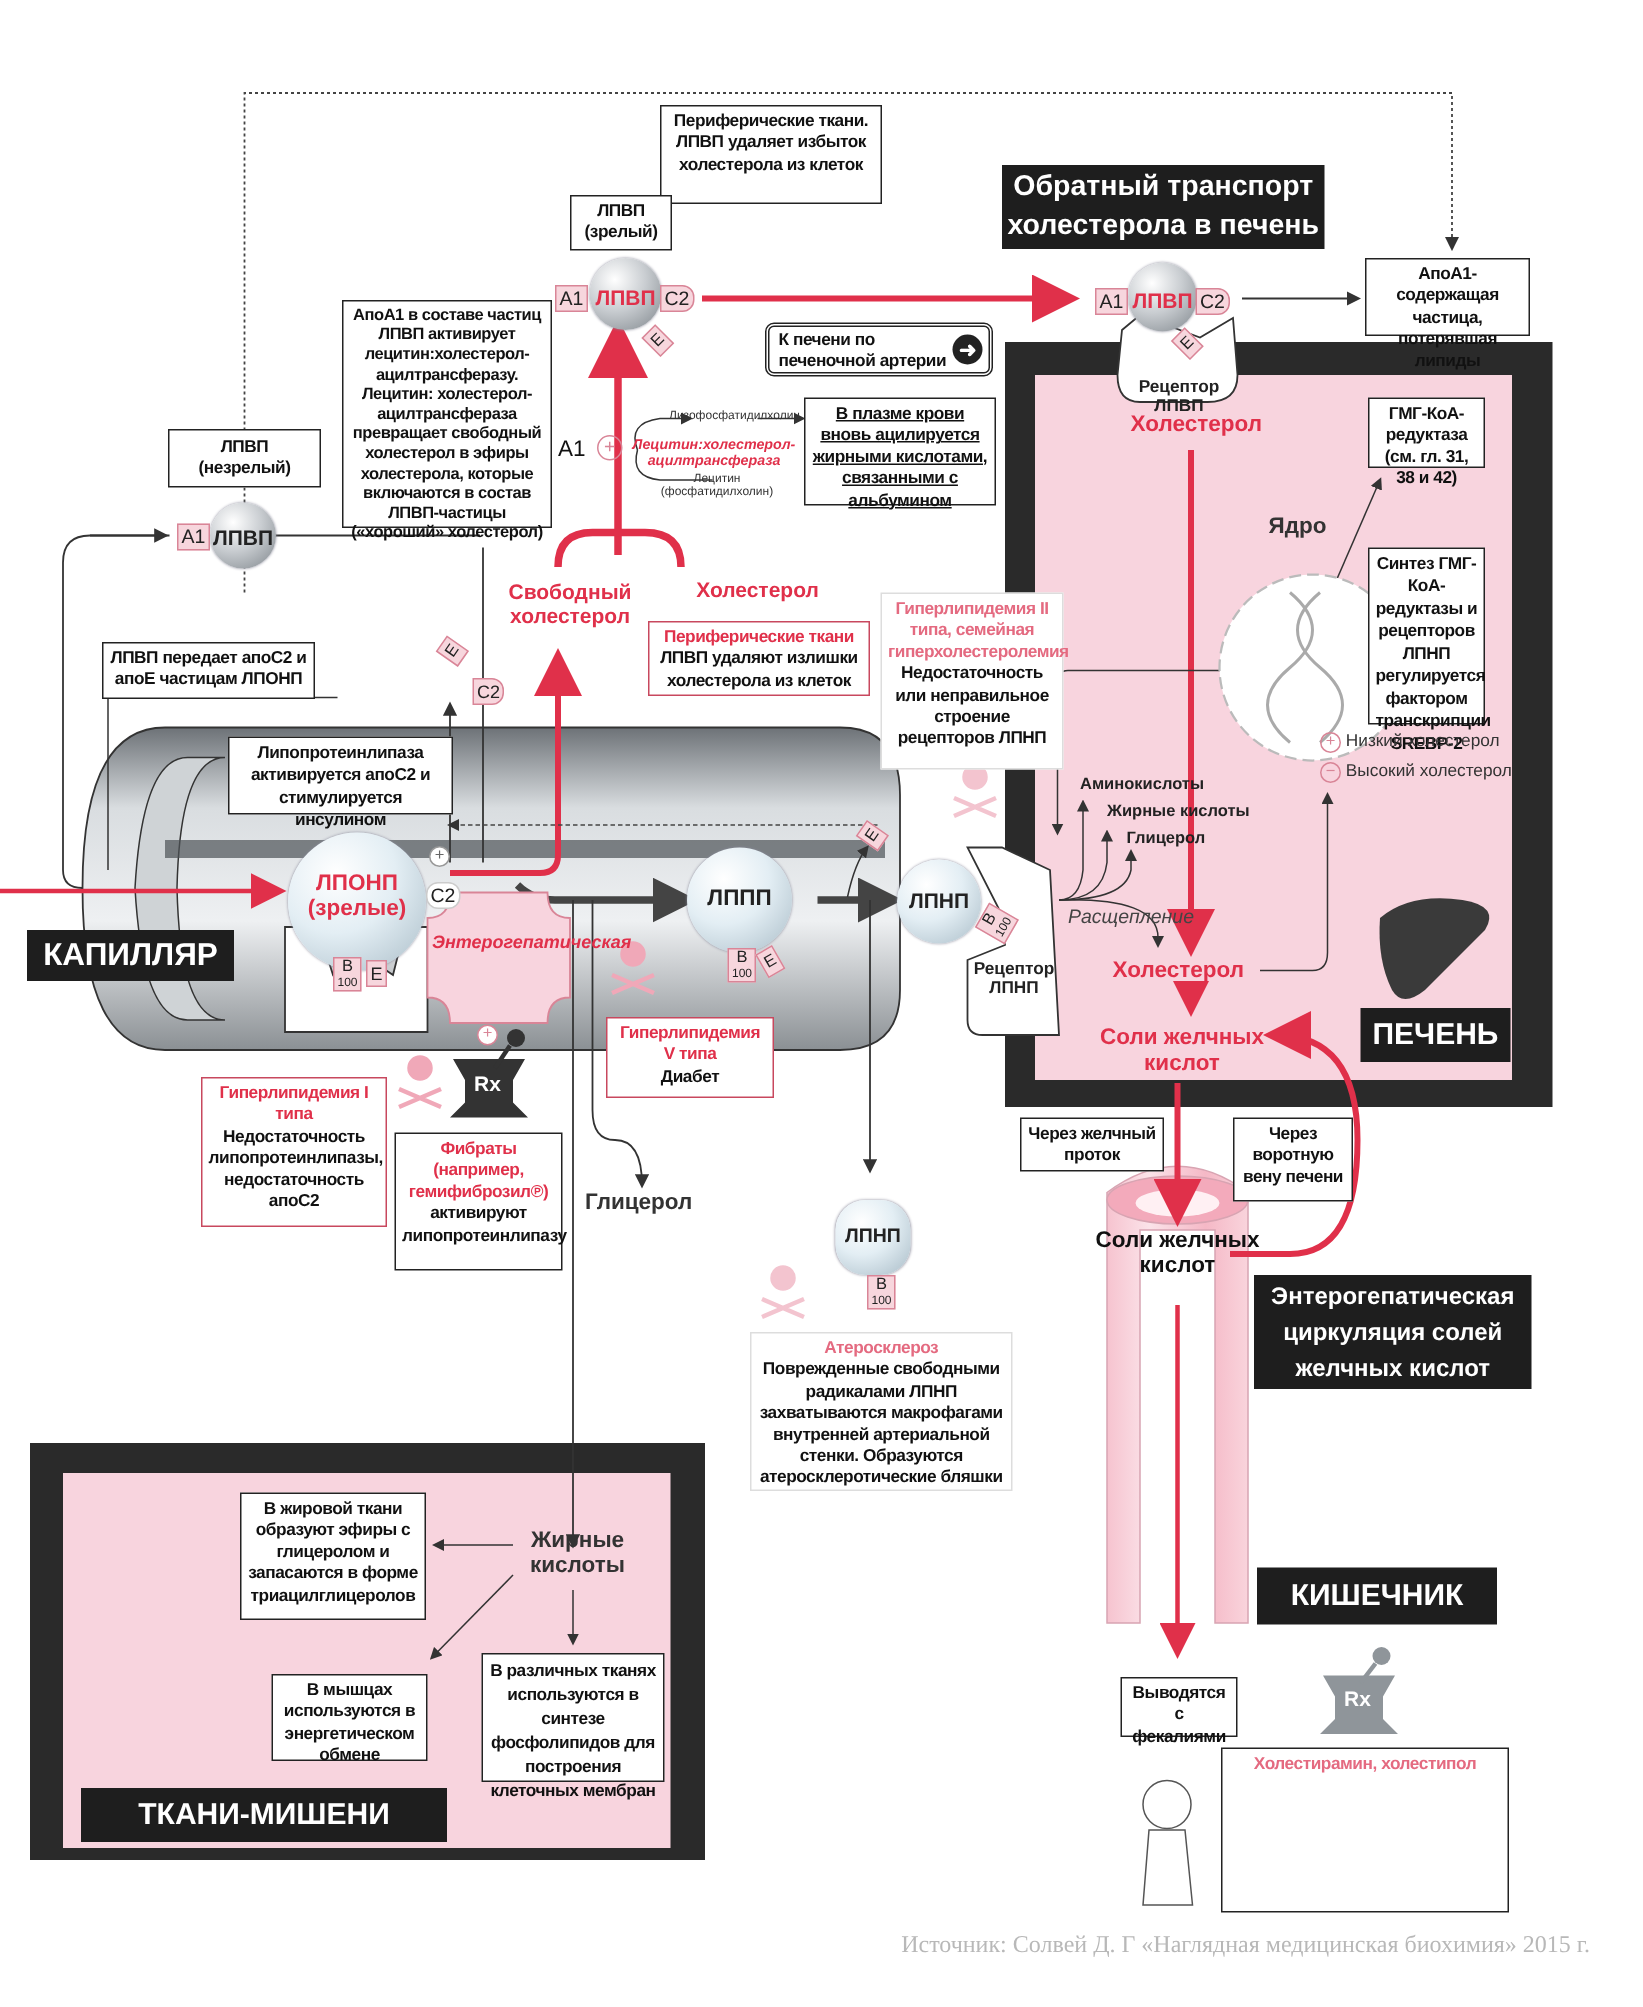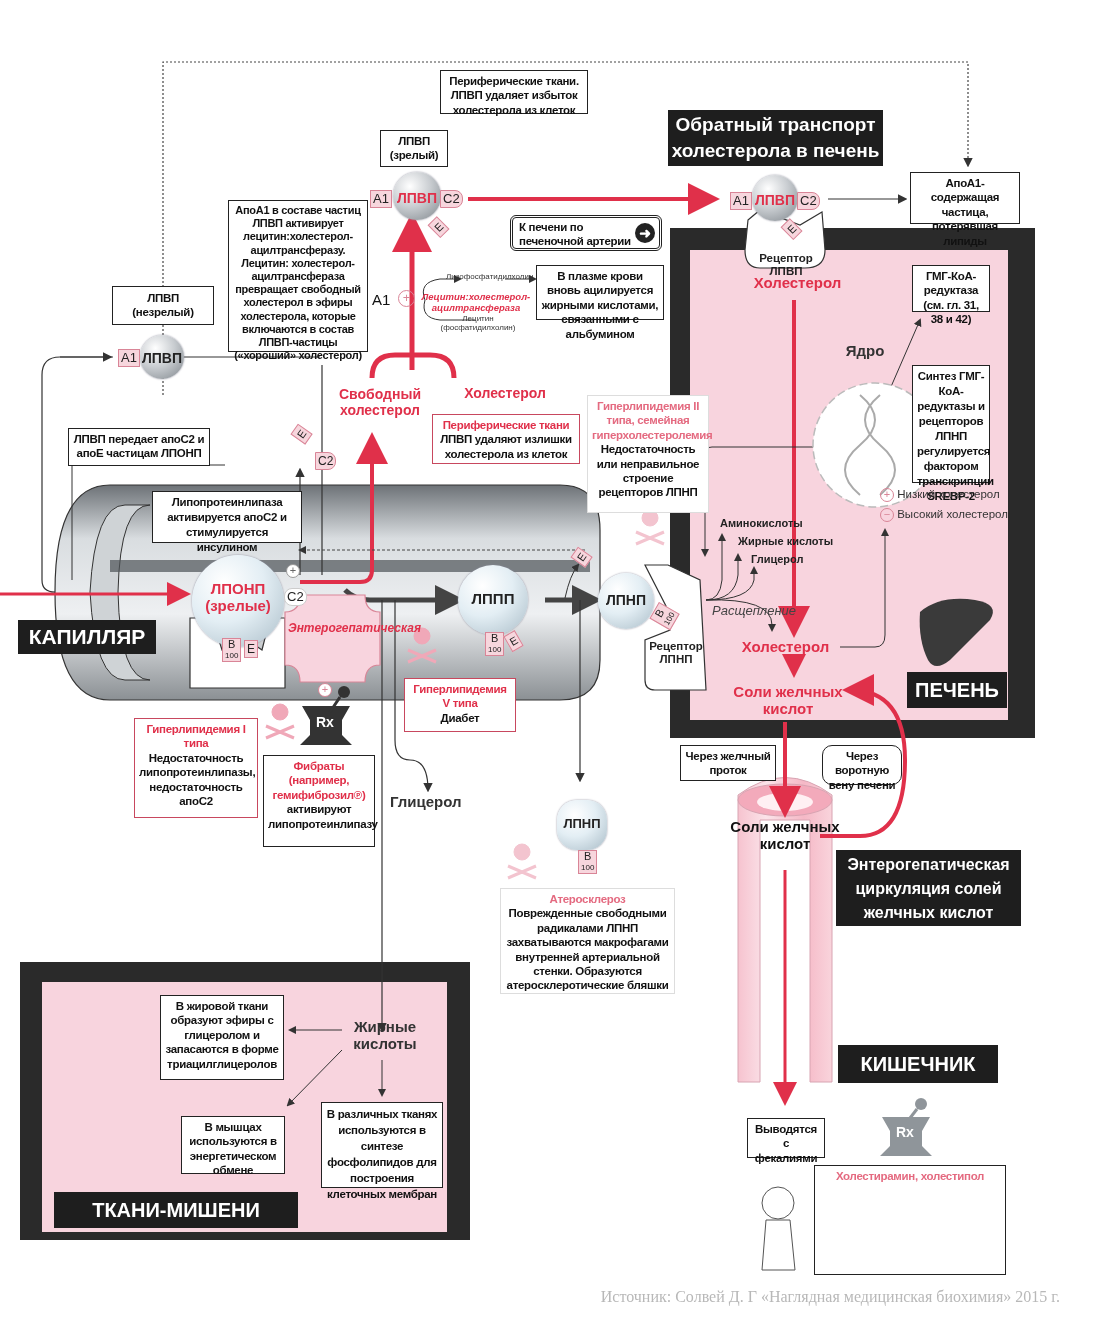"Периферические ткани. ЛПВП удаляет" div.box { height: 44px -> 66px }
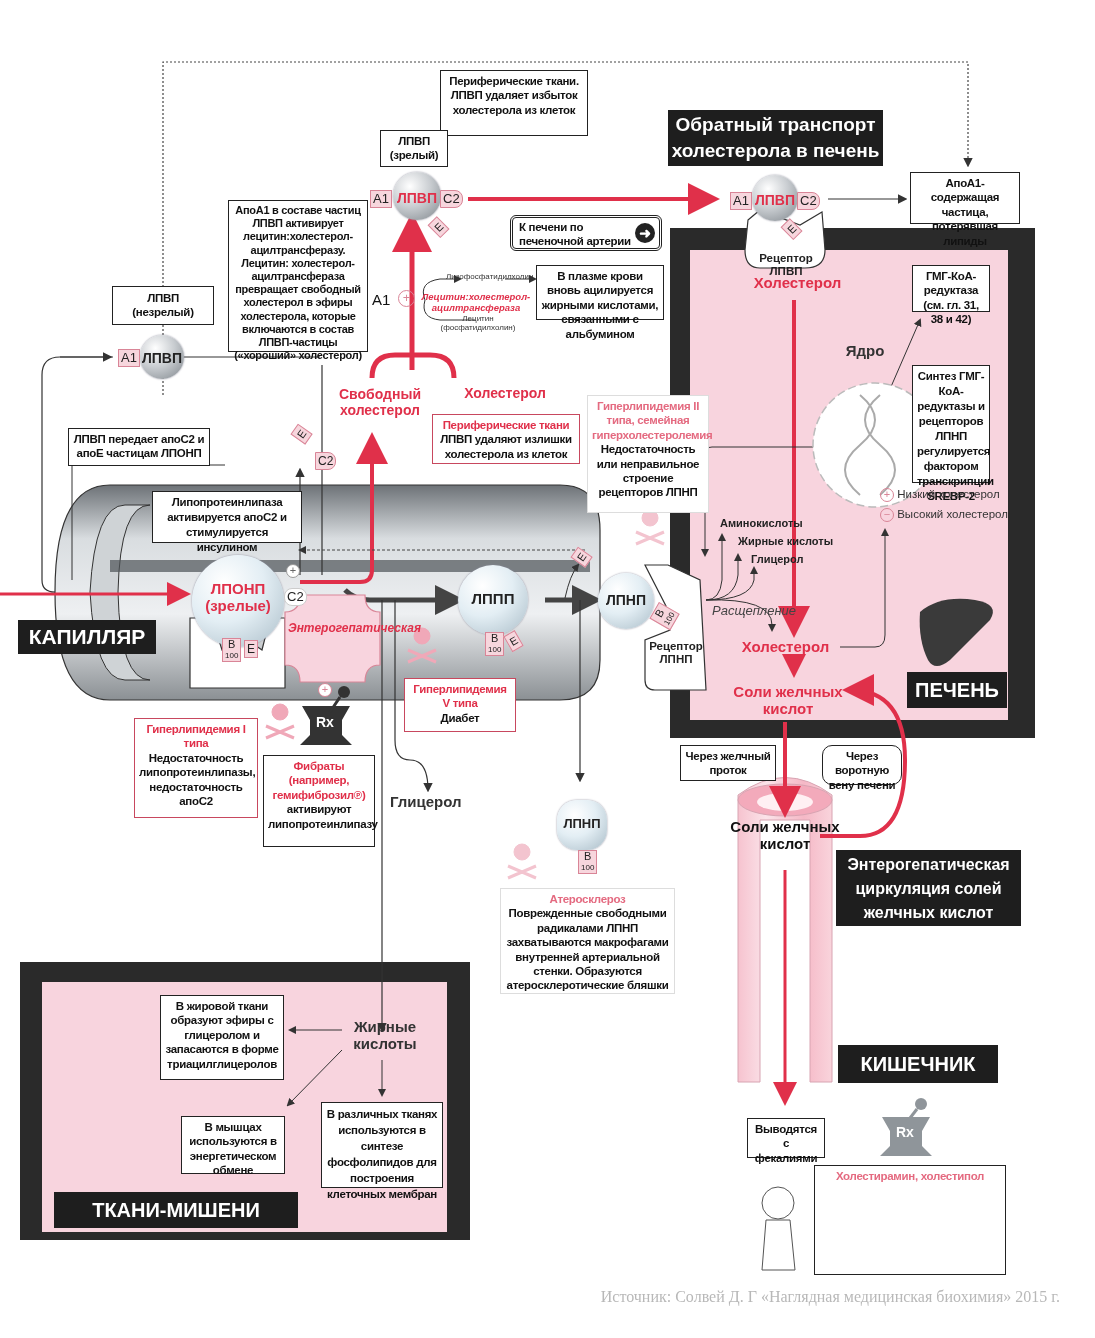"В плазме крови вновь ацилируется" div.box { height: 55px -> 72px; text-decoration: none -> underline }
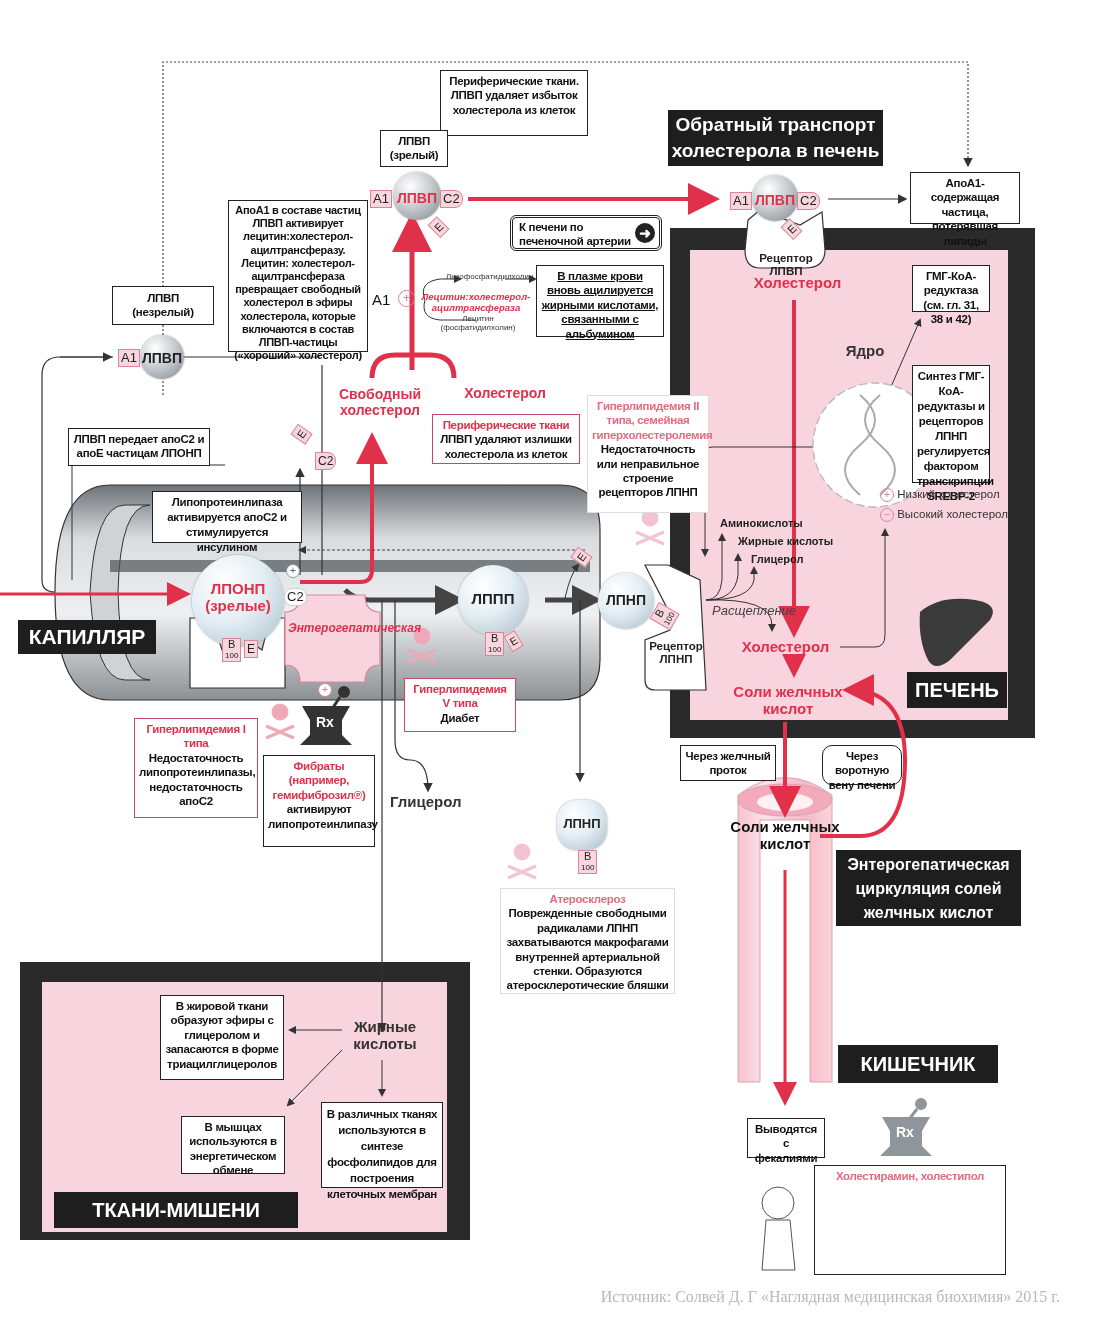"Через воротную вену печени" div.box { border-radius: 10px -> none; height: 40px -> 56px }
